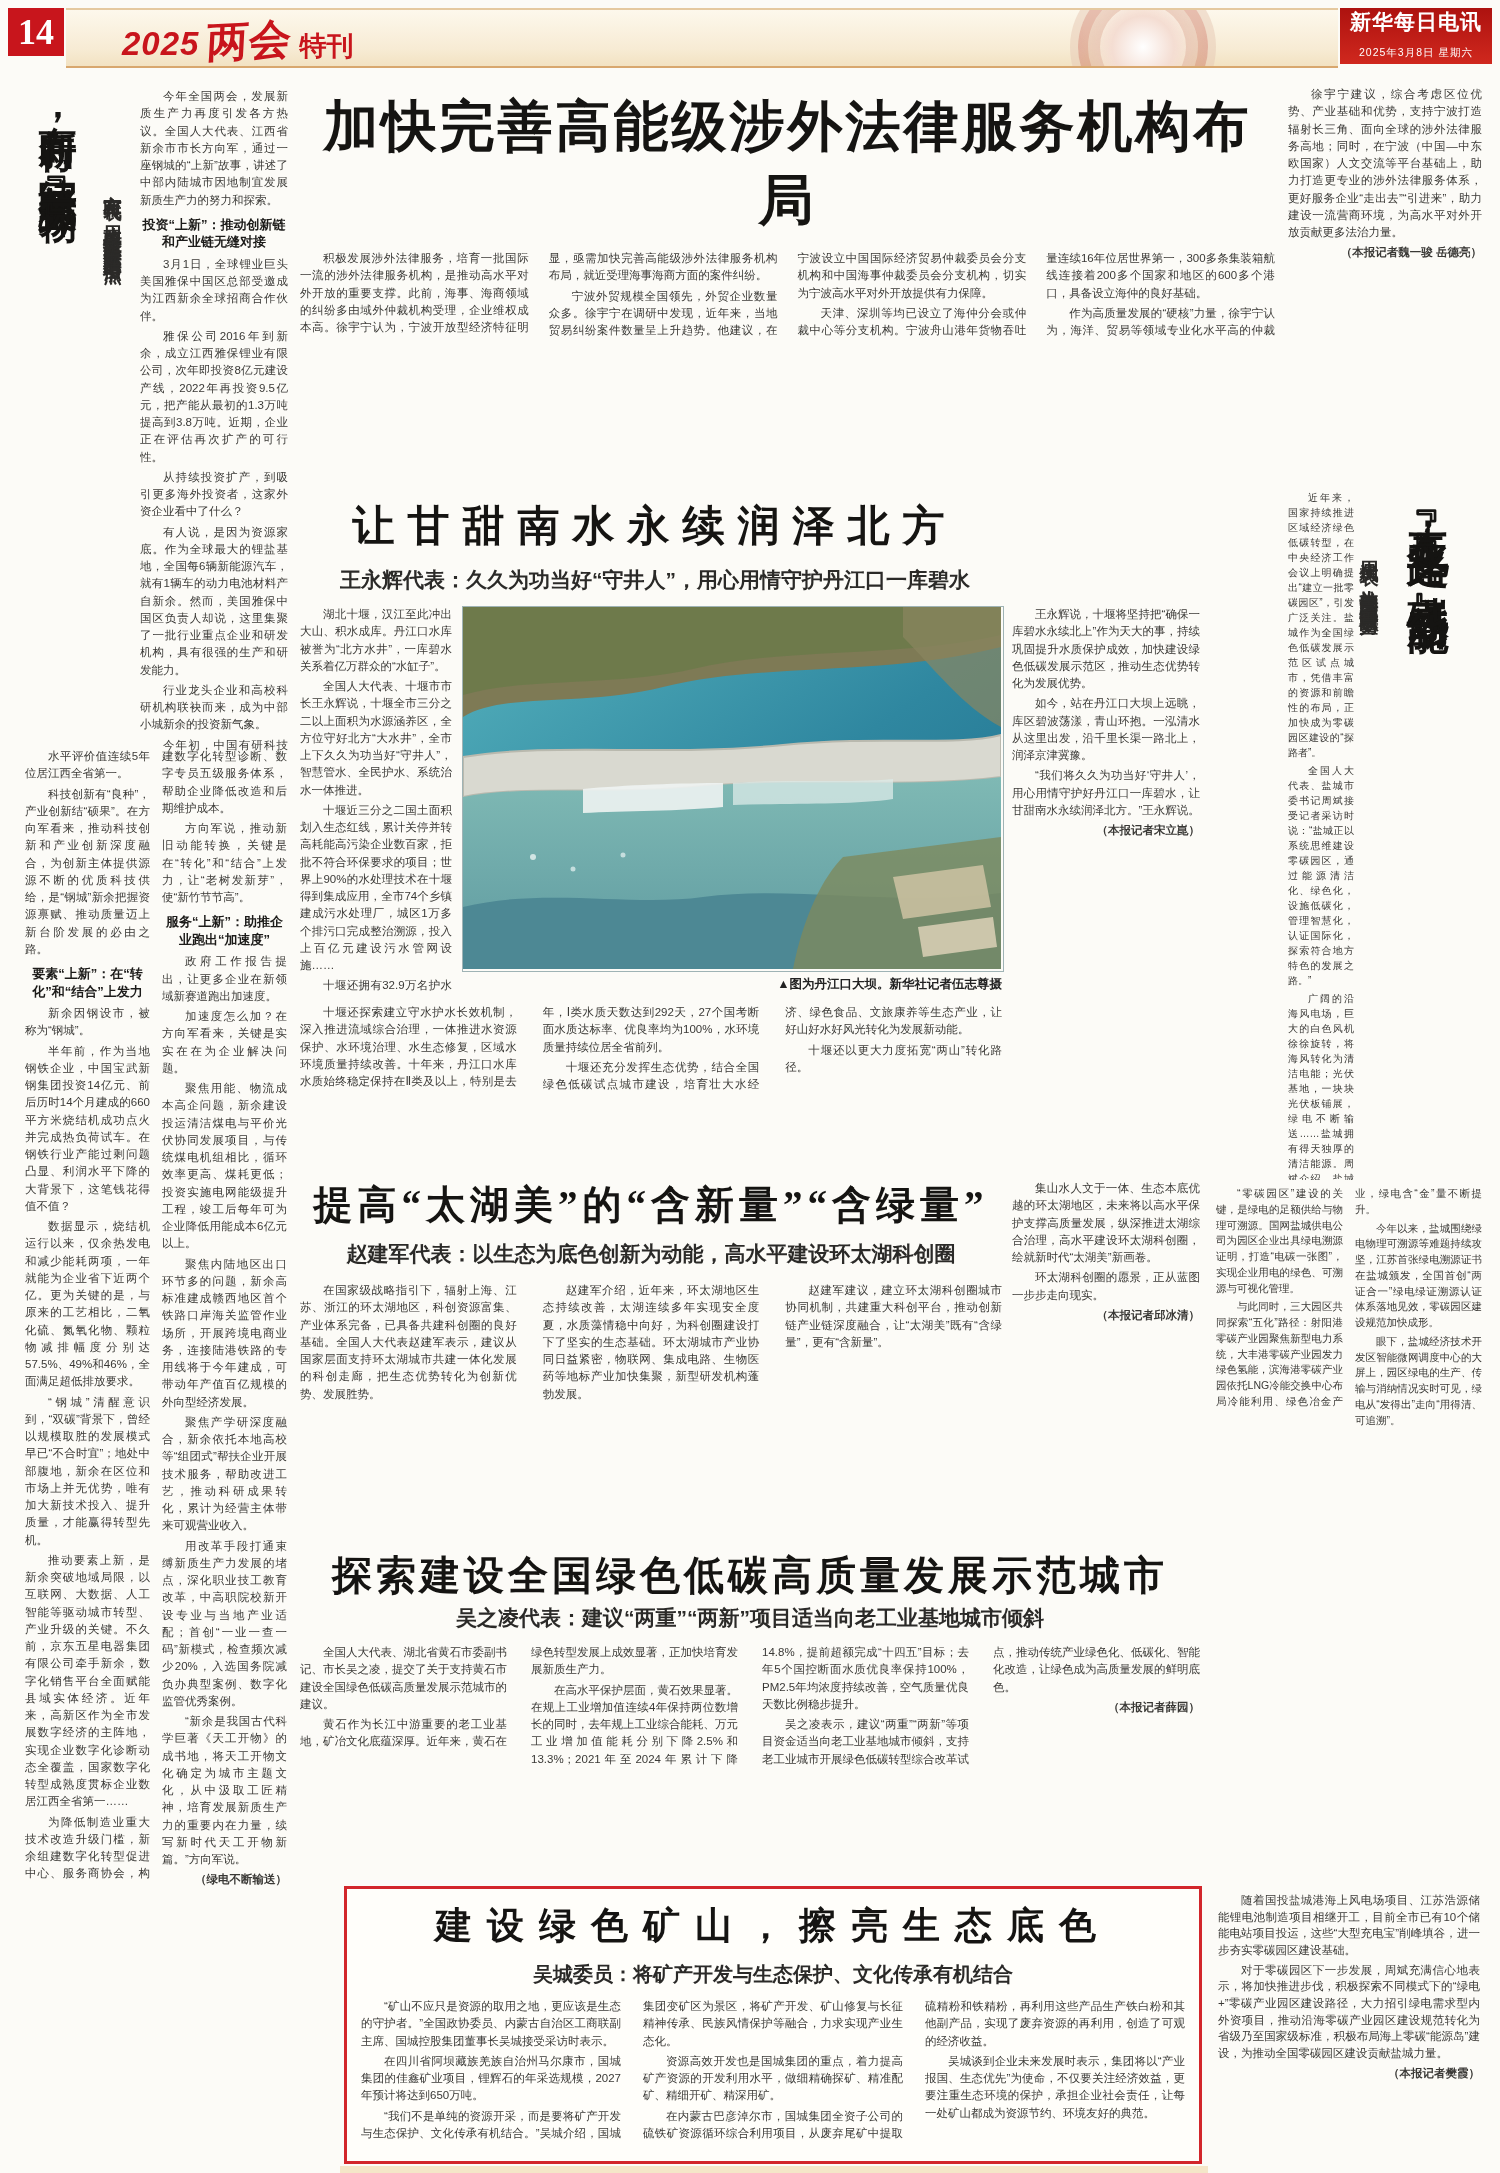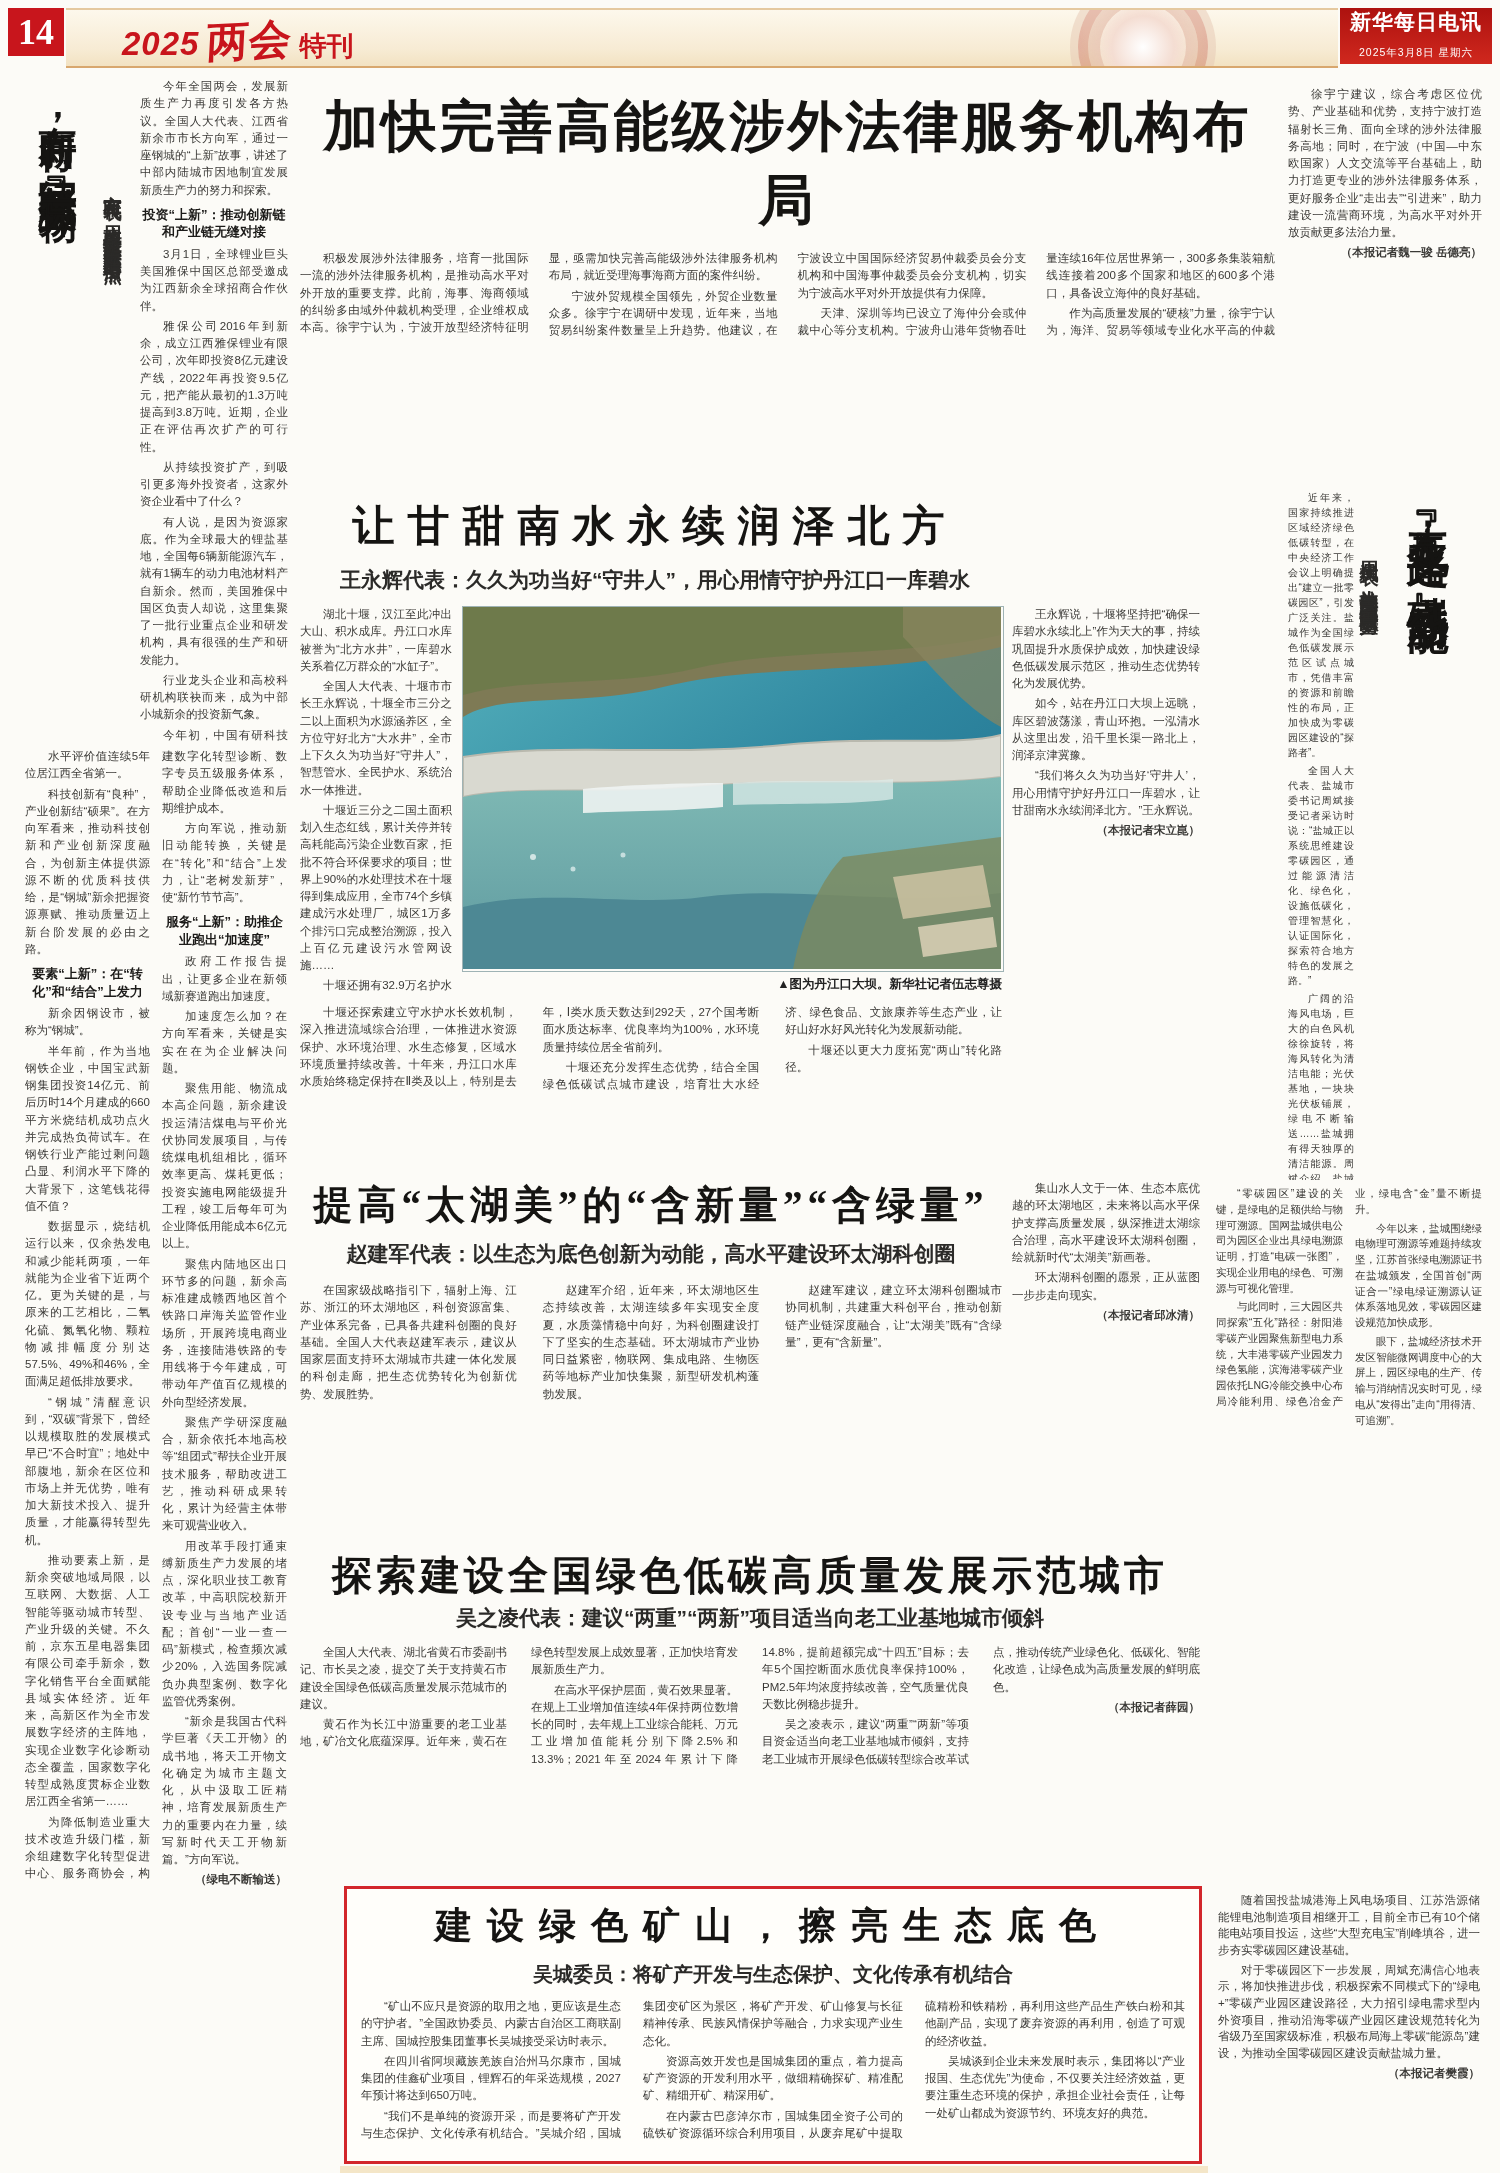"今年全国两会，发展新质生产力再度引发各方热议。全国人大代表、江西省新余市市长方向" .lf-intro { top: 78px -> 88px }
